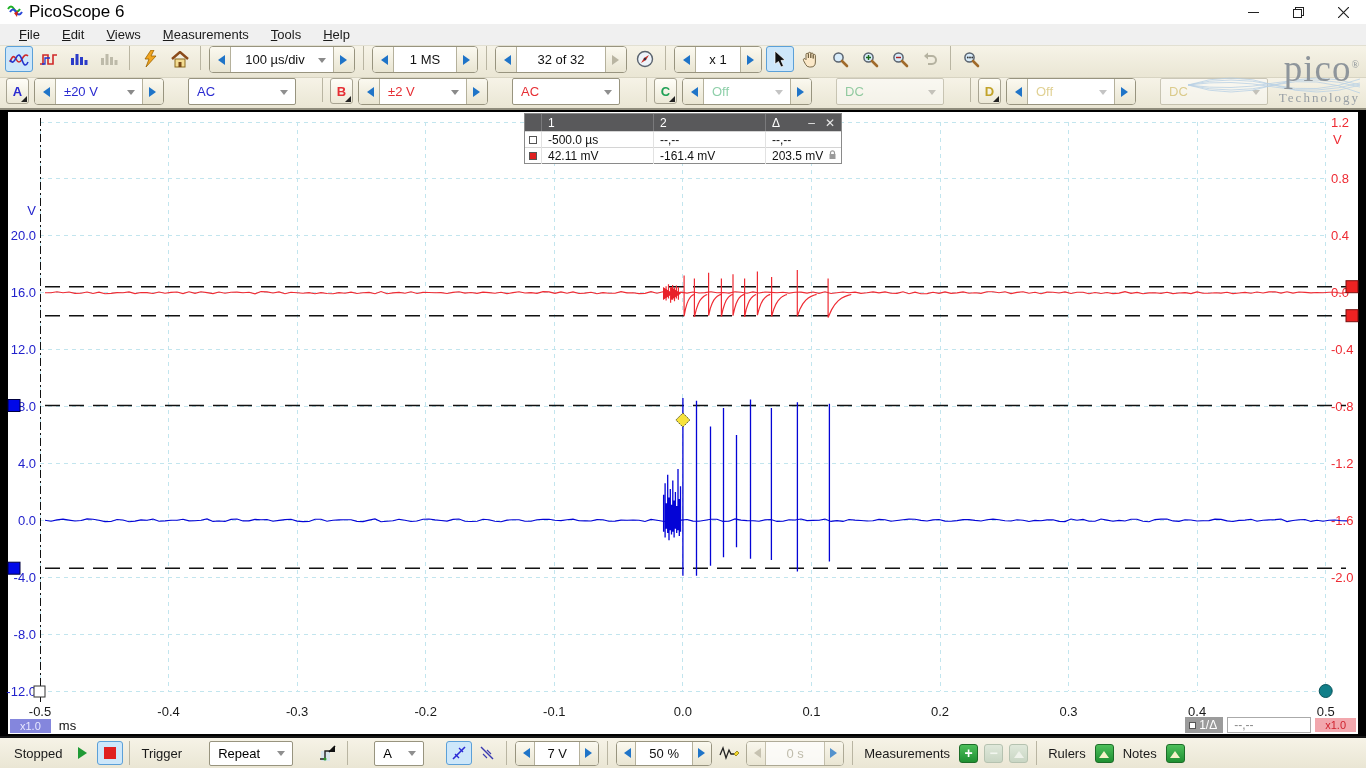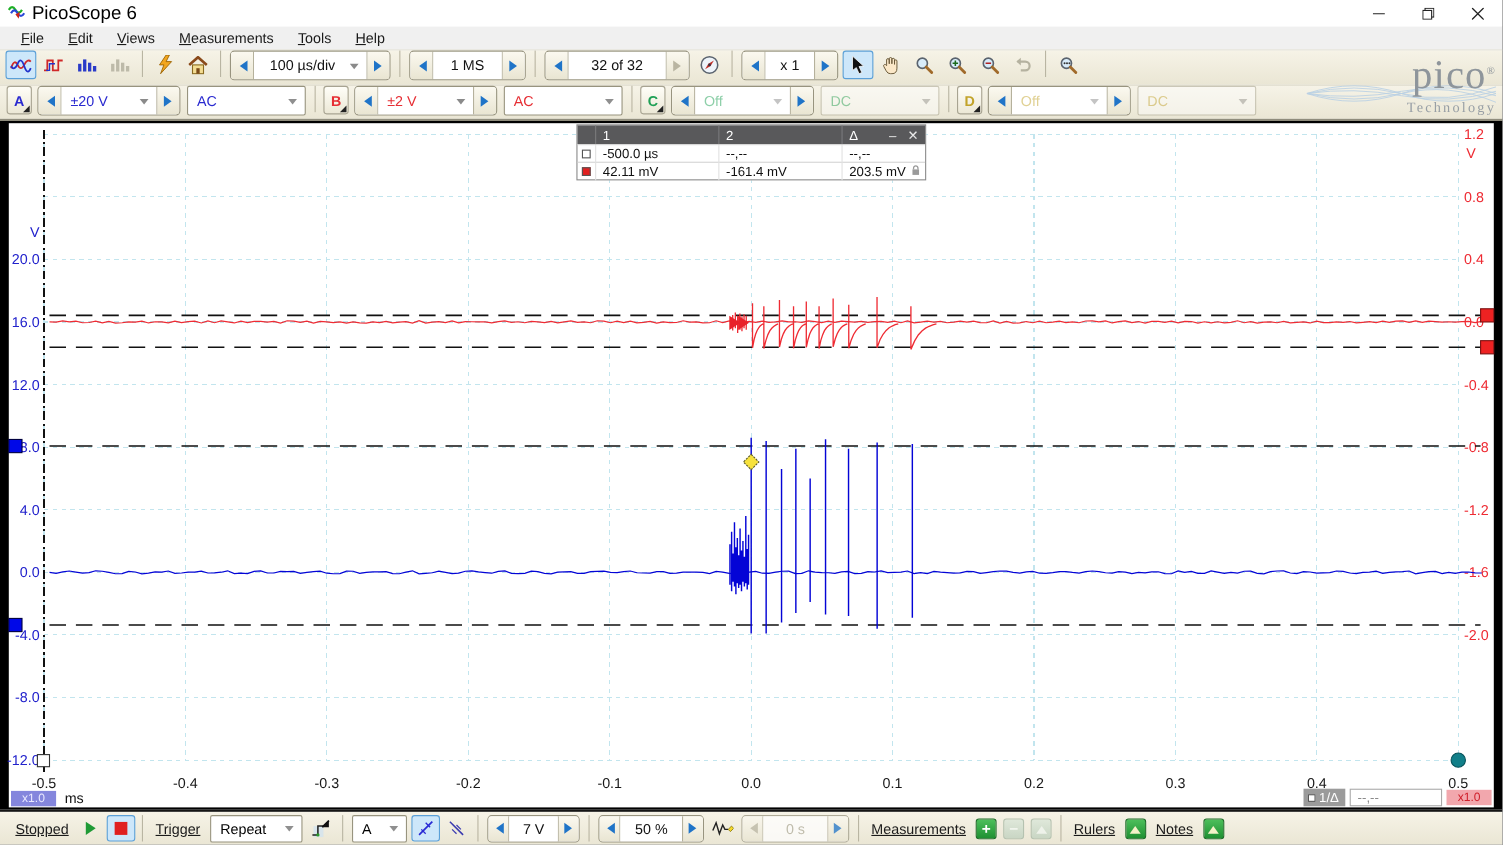"AC" .combo { margin: 0 3px -> 0 21px }
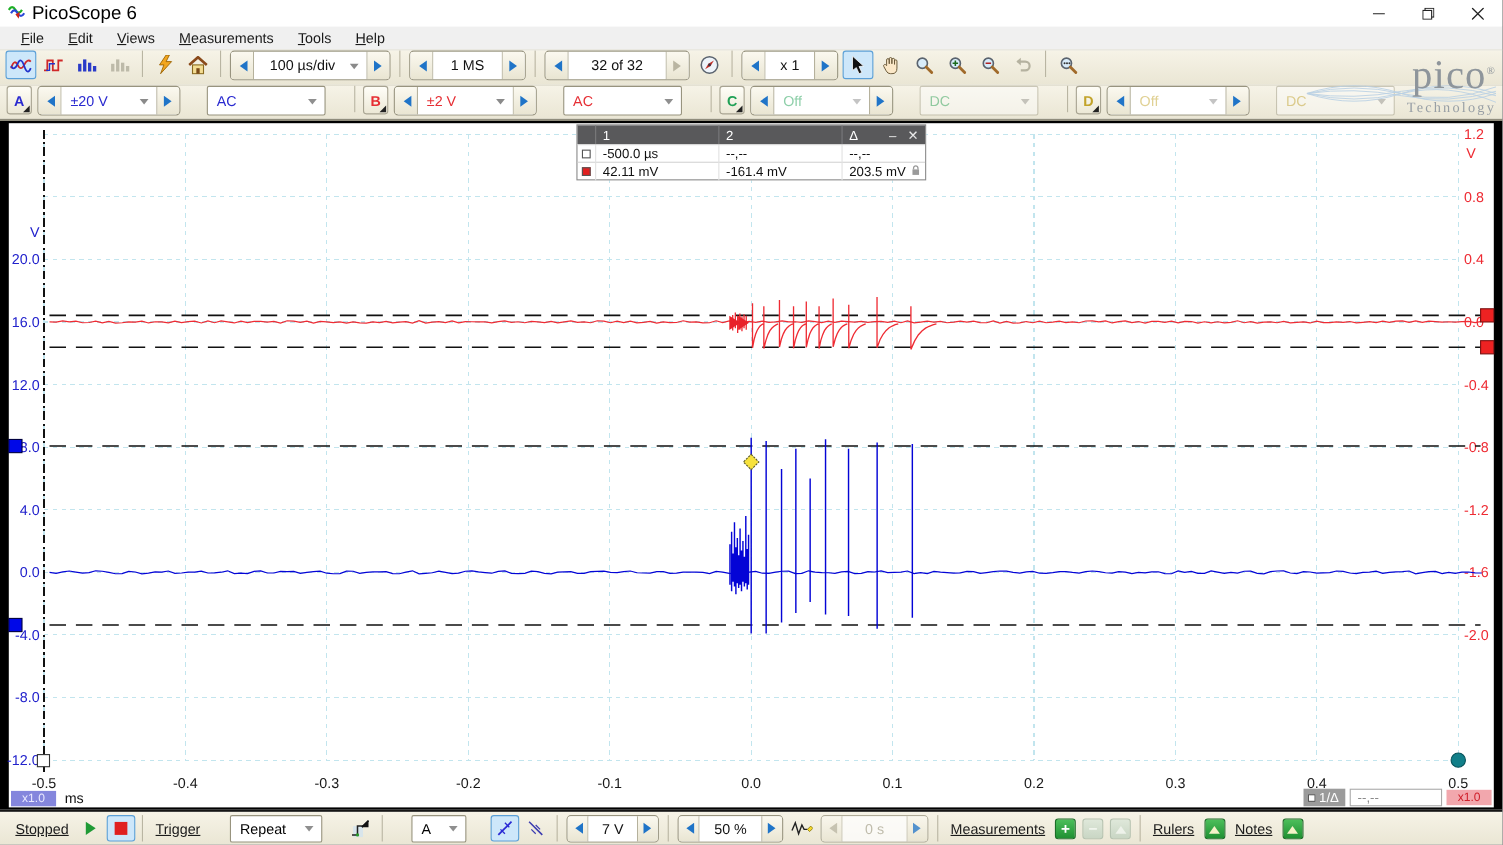"Stopped" .sb-label { text-decoration: underline -> none }
